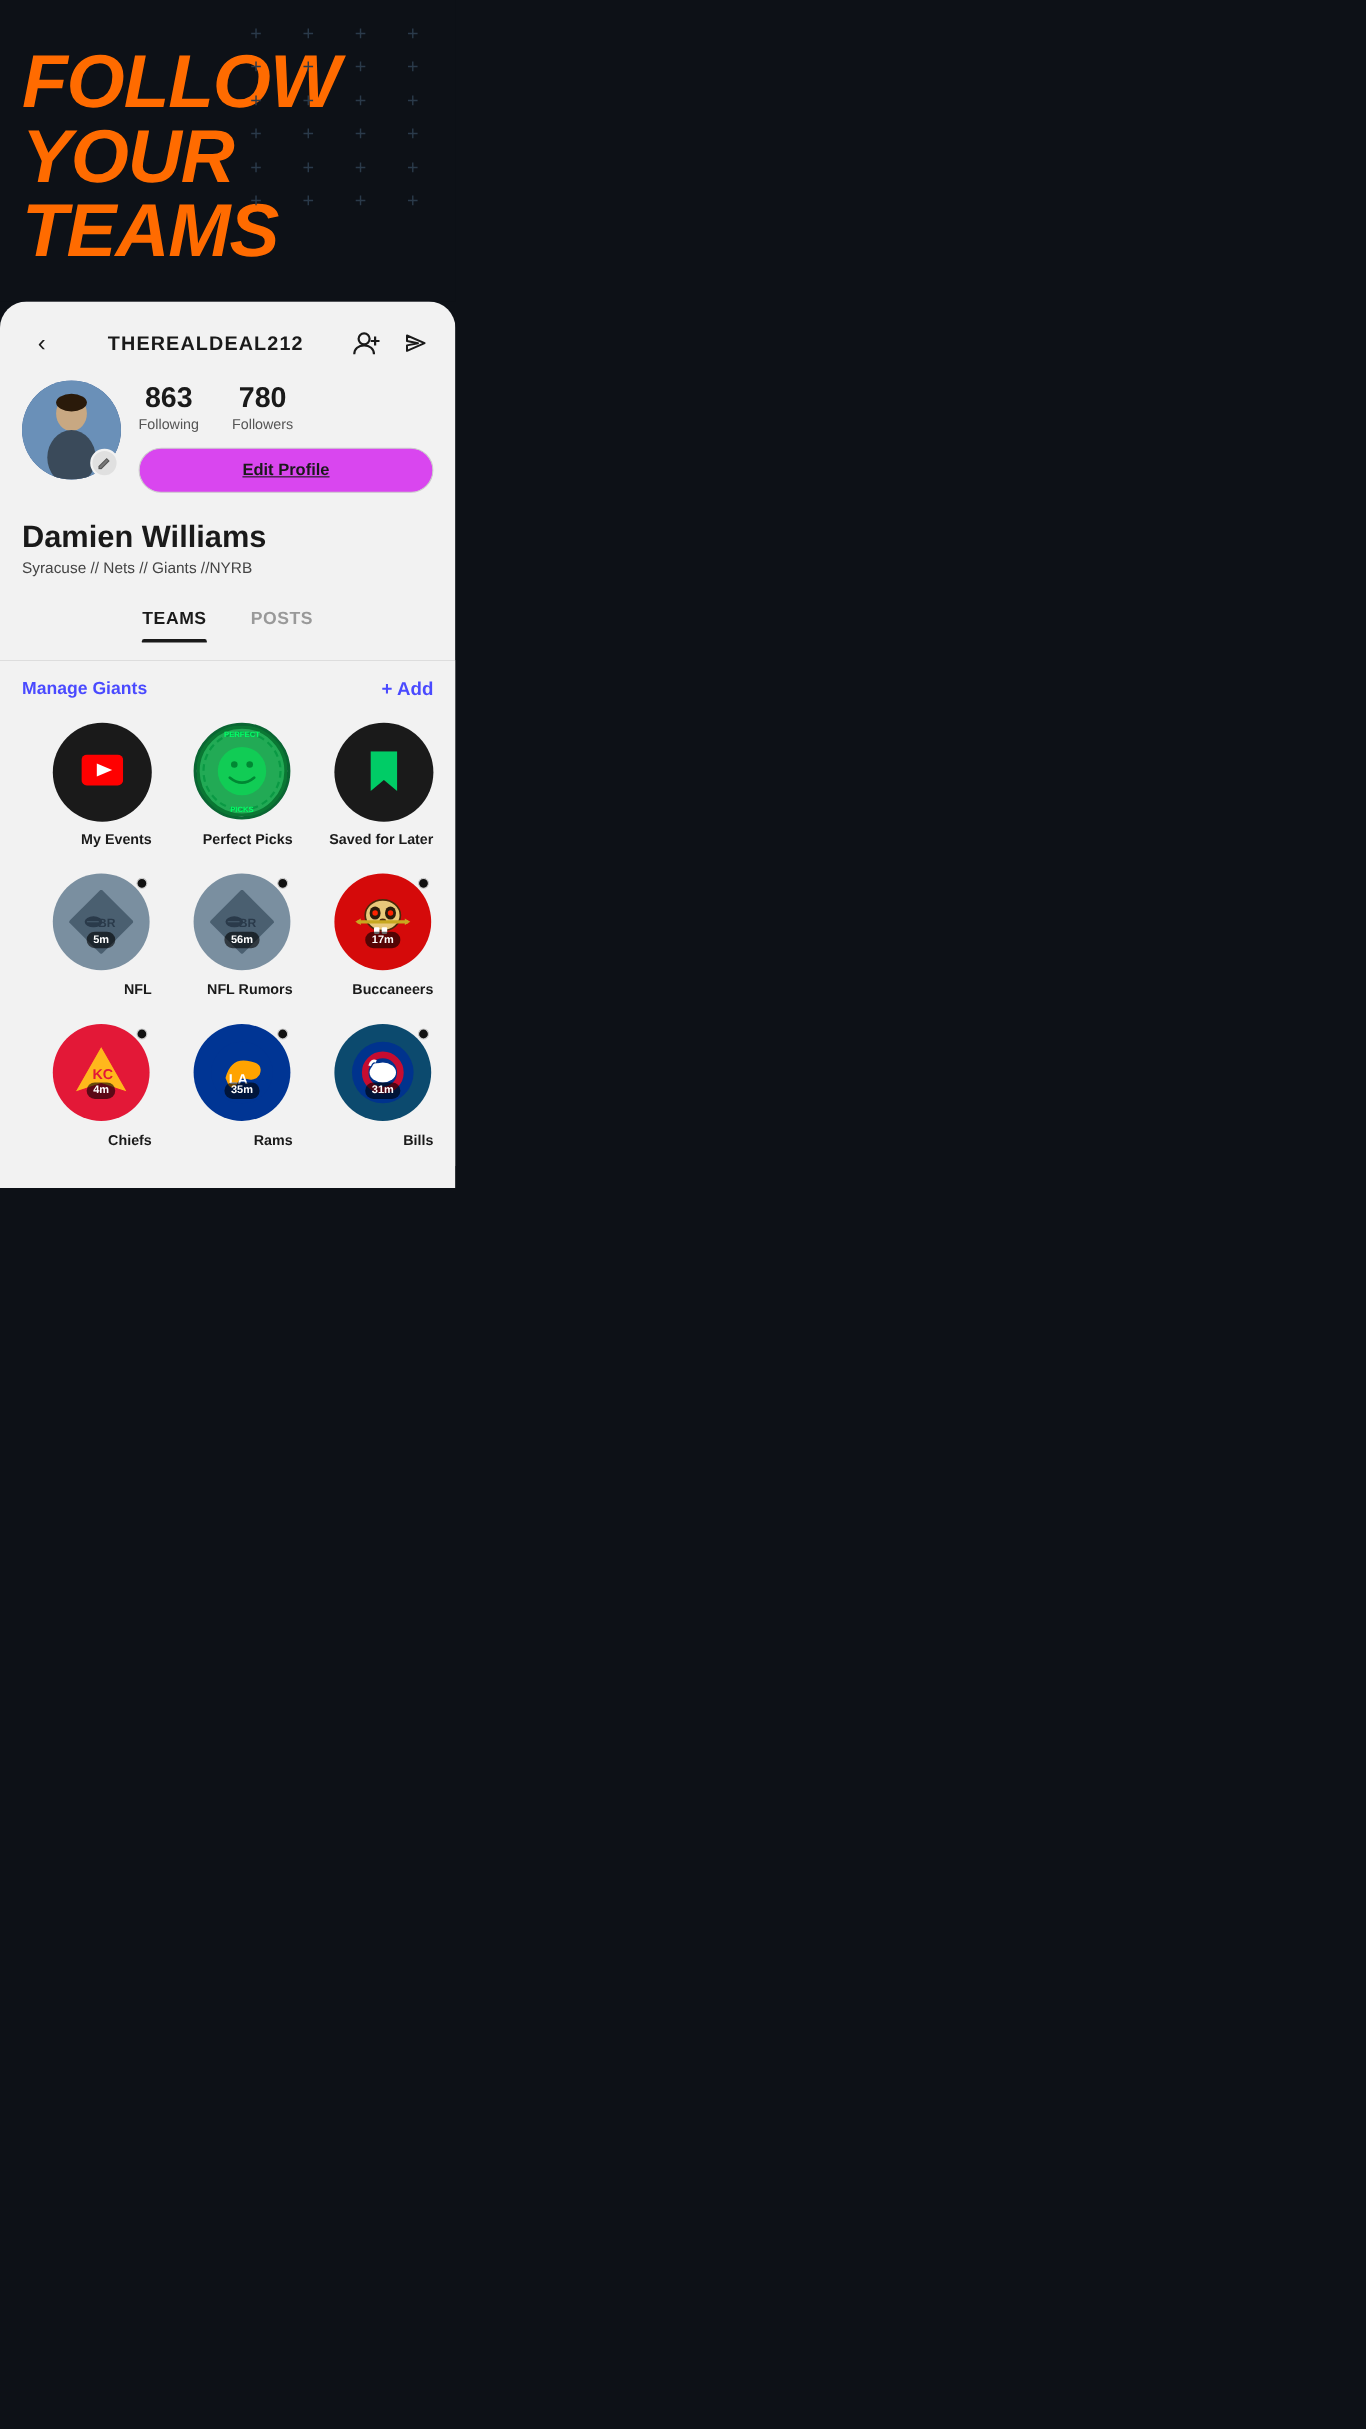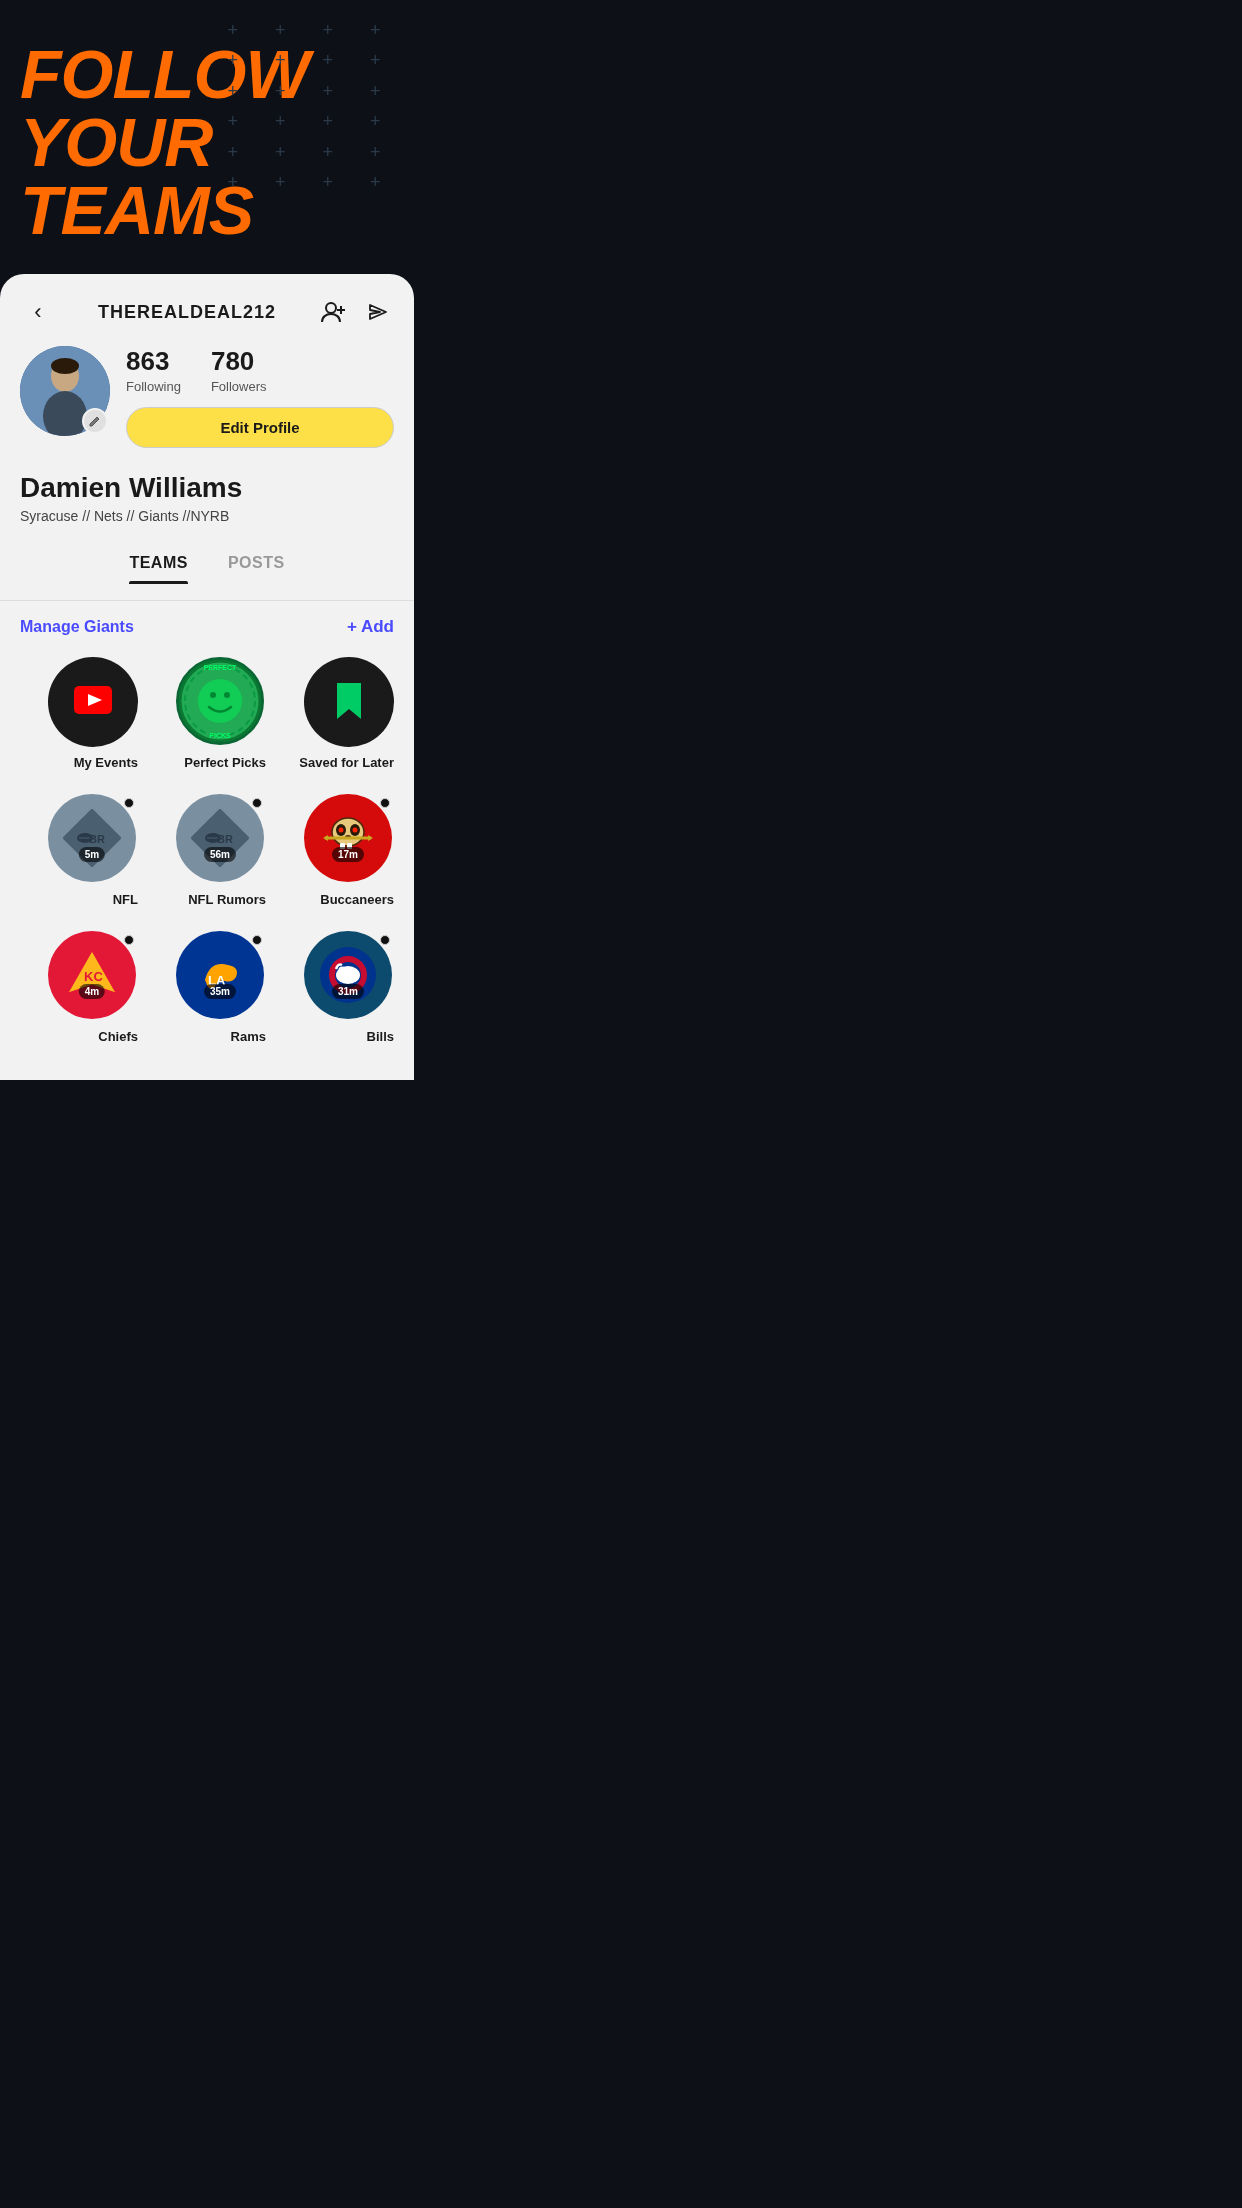"863" .stat-item { text-align: none -> center }
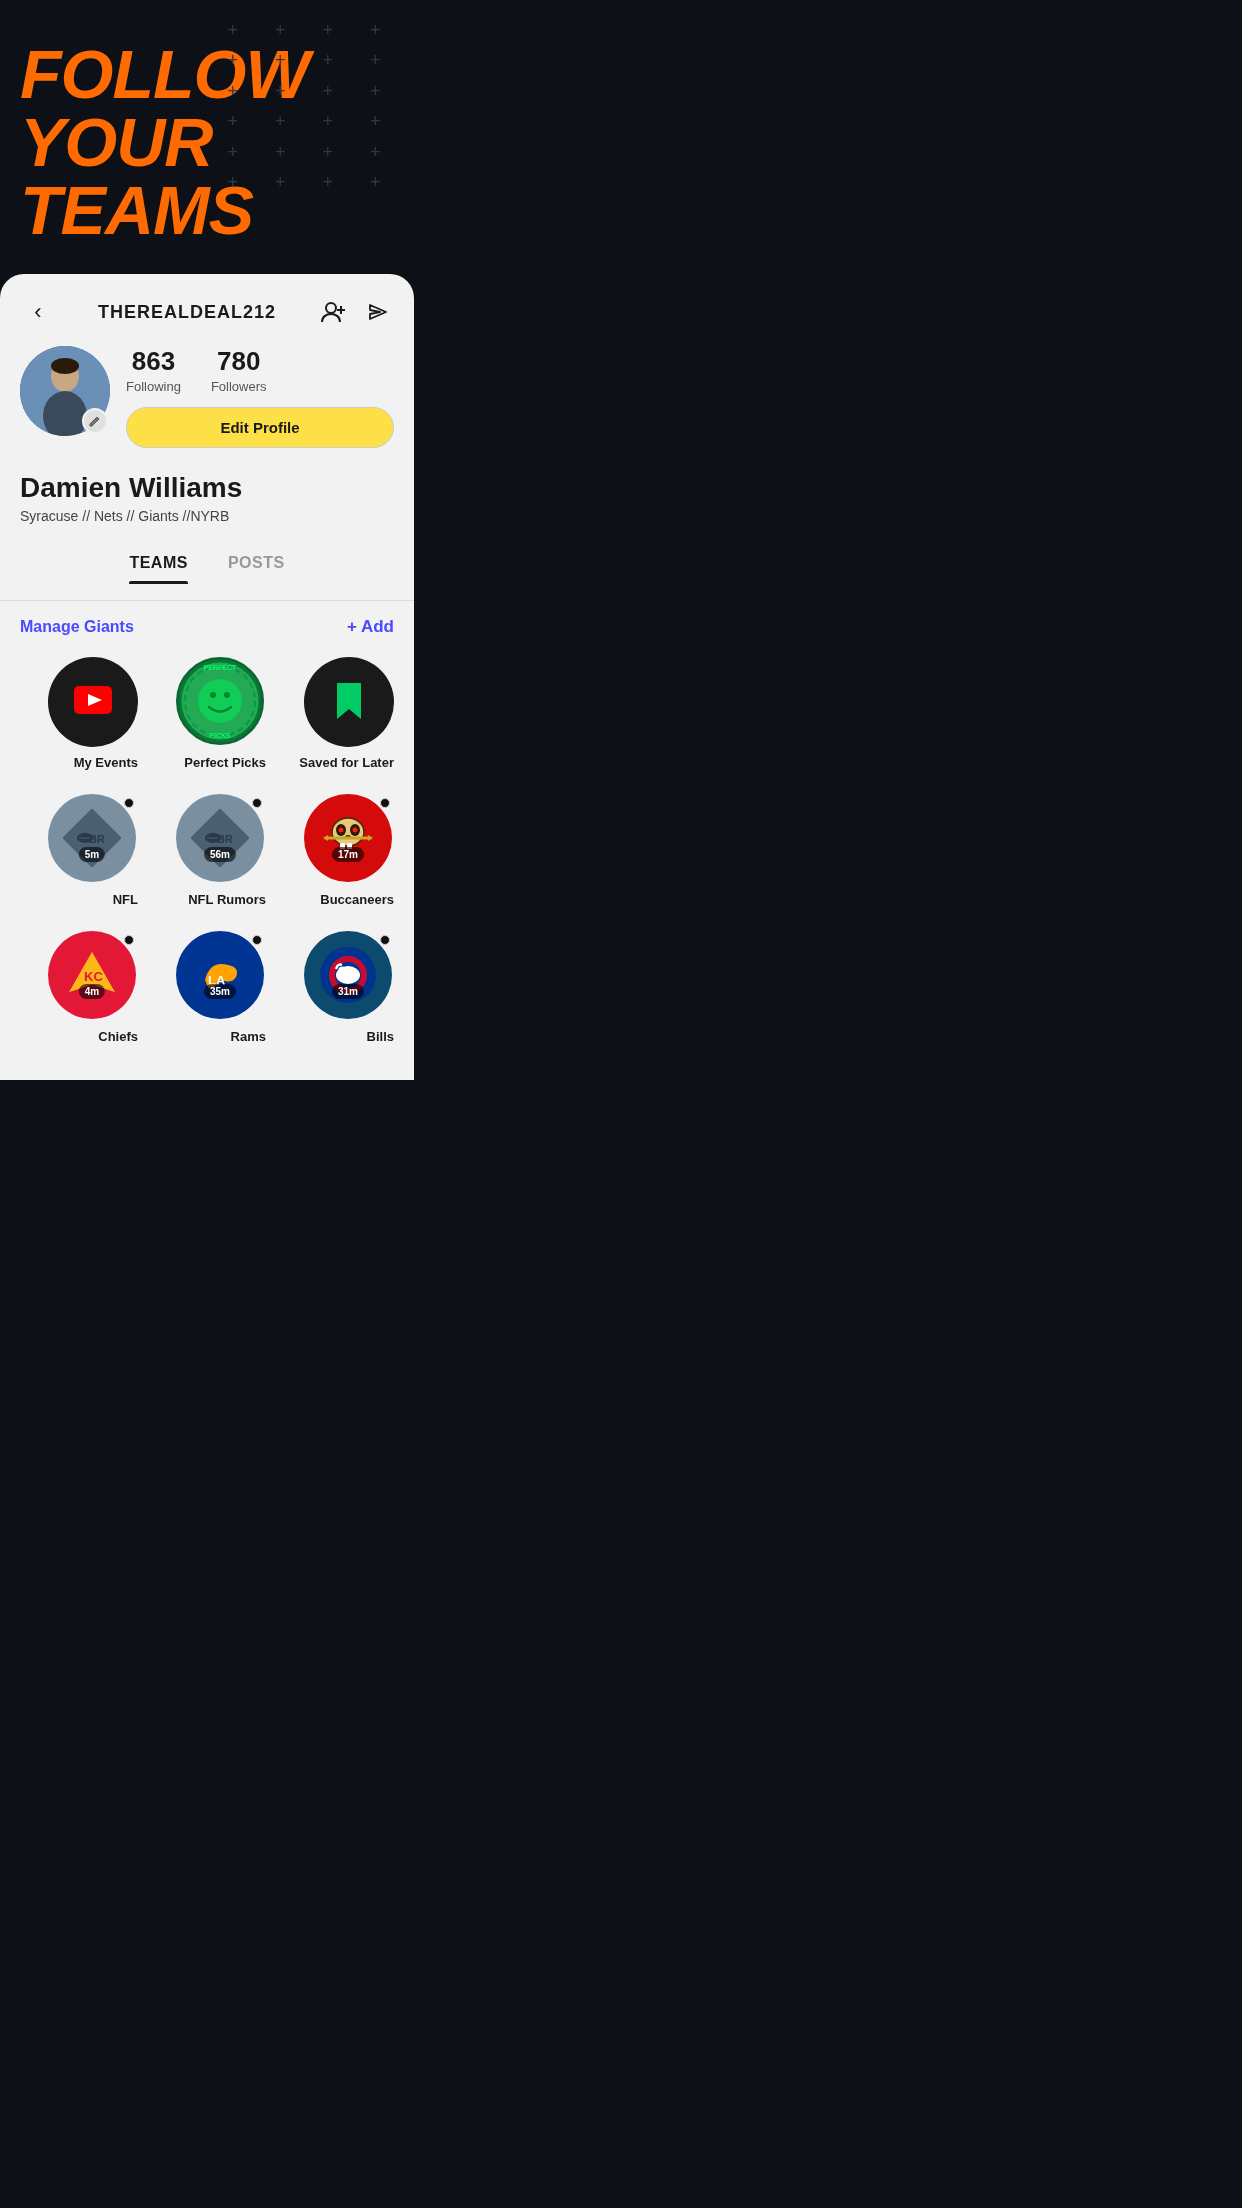"Edit Profile" .edit-profile-btn { background: #fde047 -> #d946ef; text-decoration: none -> underline }
